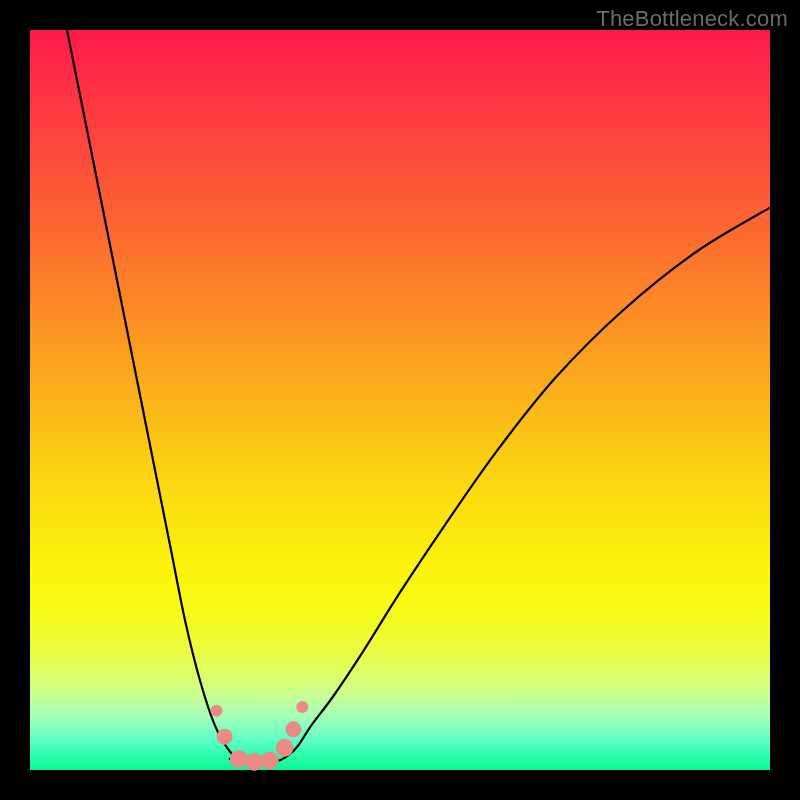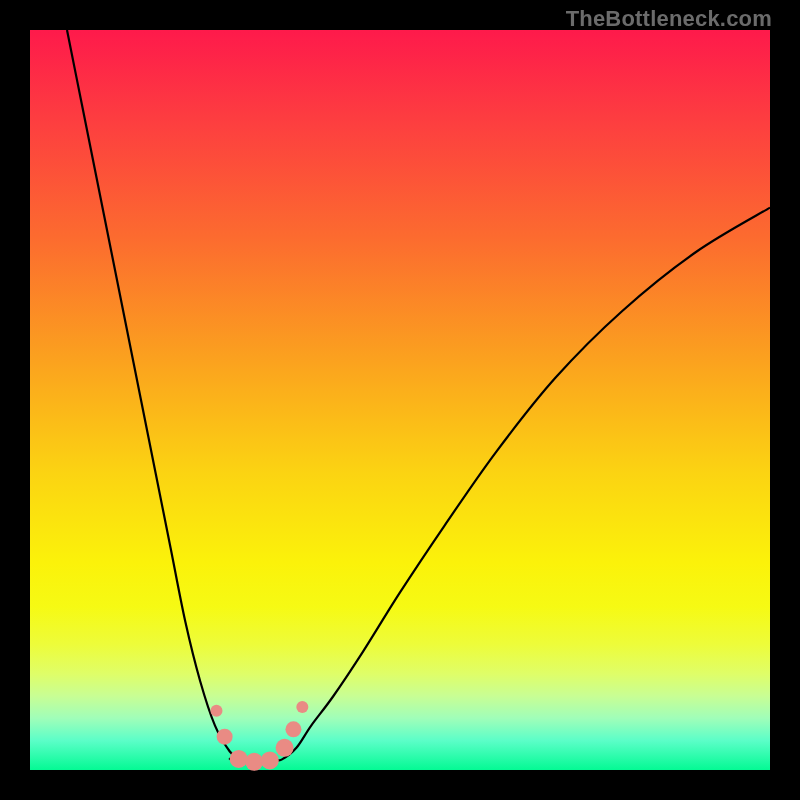"TheBottleneck.com" .watermark { font-weight: 700 -> 400; right: 28px -> 12px }
